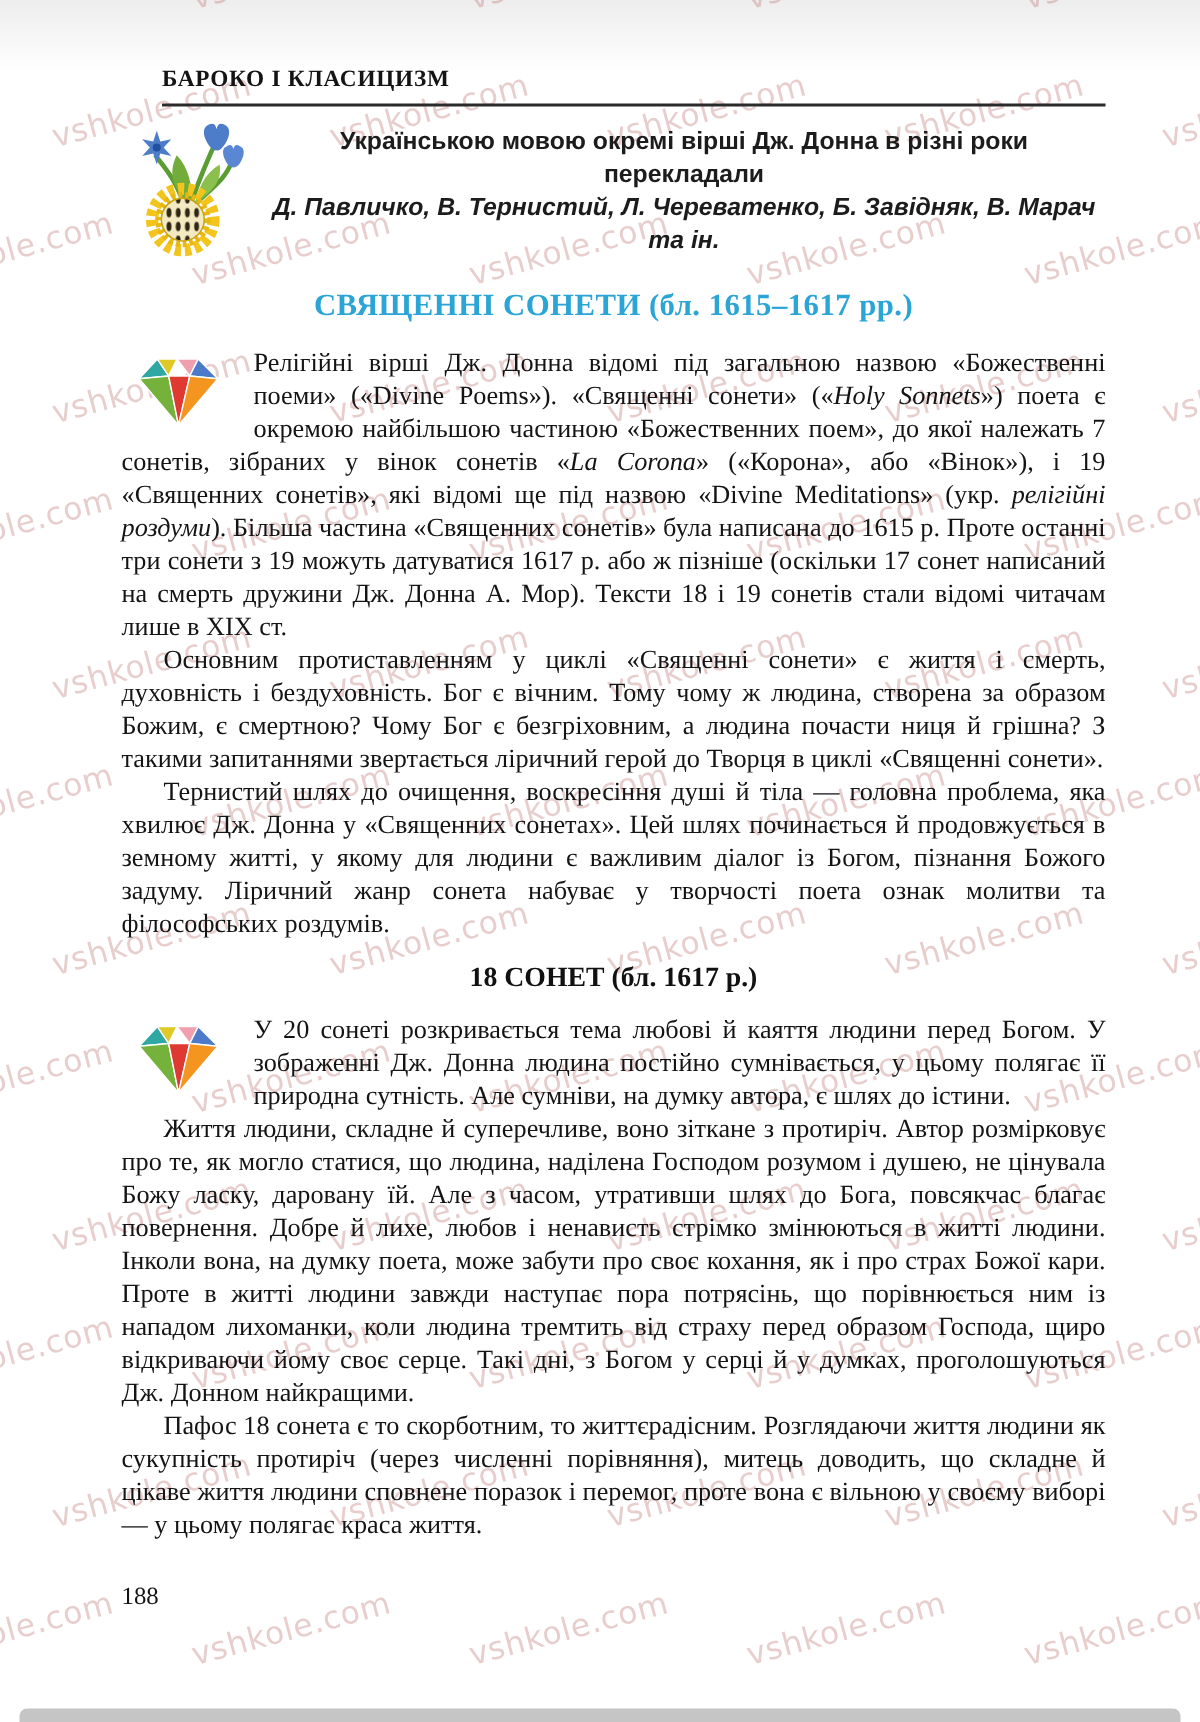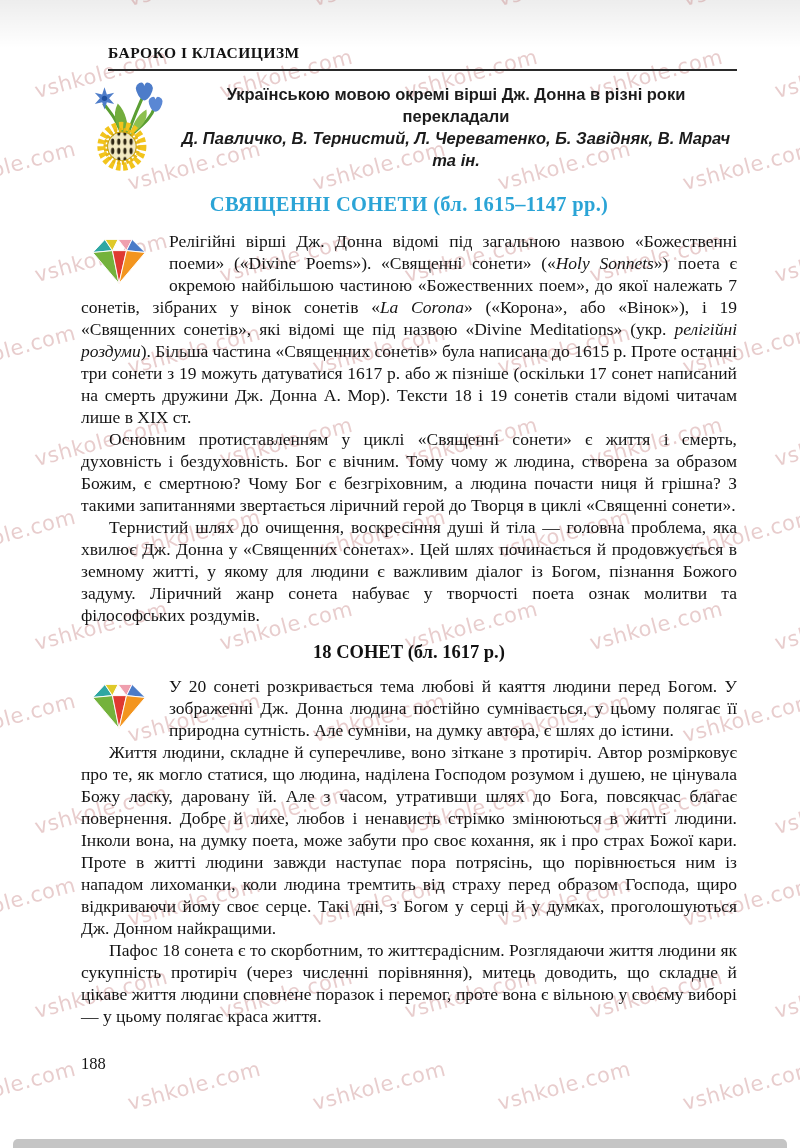"СВЯЩЕННІ СОНЕТИ (бл. 1615–1147 рр.)" h1 { text: 1147 -> 1617 }
